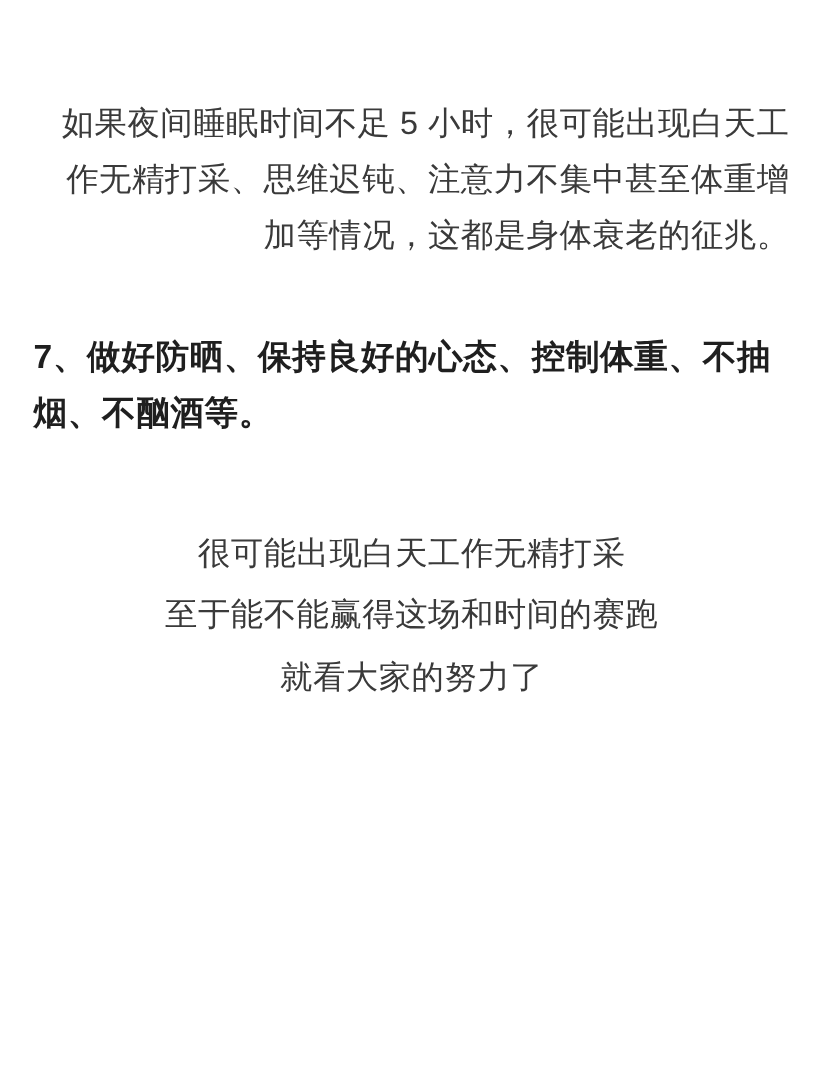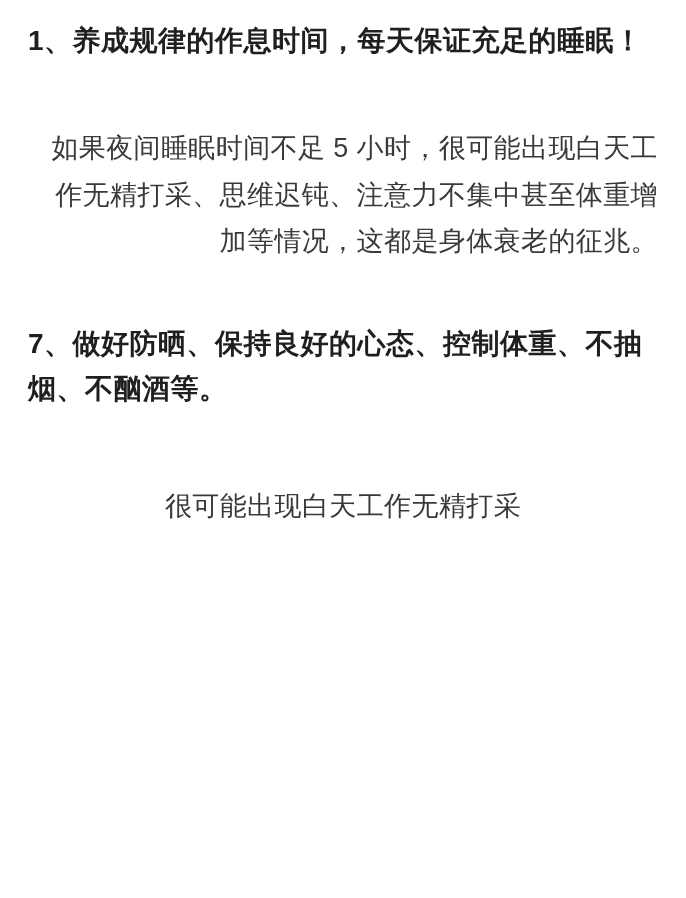"1、养成规律的作息时间，每天保证充足的睡眠！" h2.heading { html: <h2>1、养成规律的作息时间，每天保证充足的睡眠！</h2> -> none }
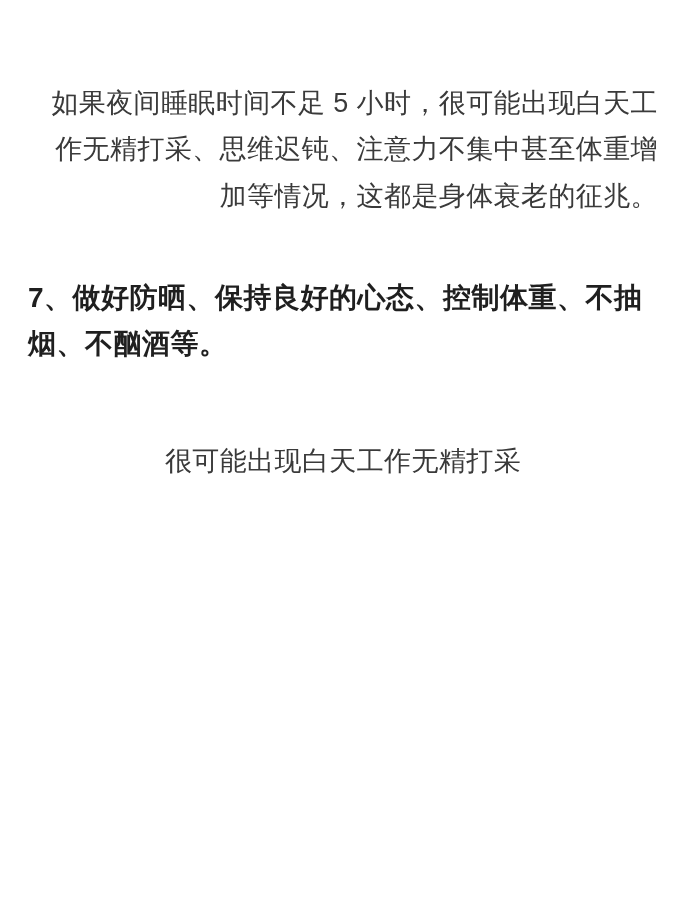"至于能不能赢得这场和时间的赛跑" span.closing-line { html: none -> <span>至于能不能赢得这场和时间的赛跑</span> }
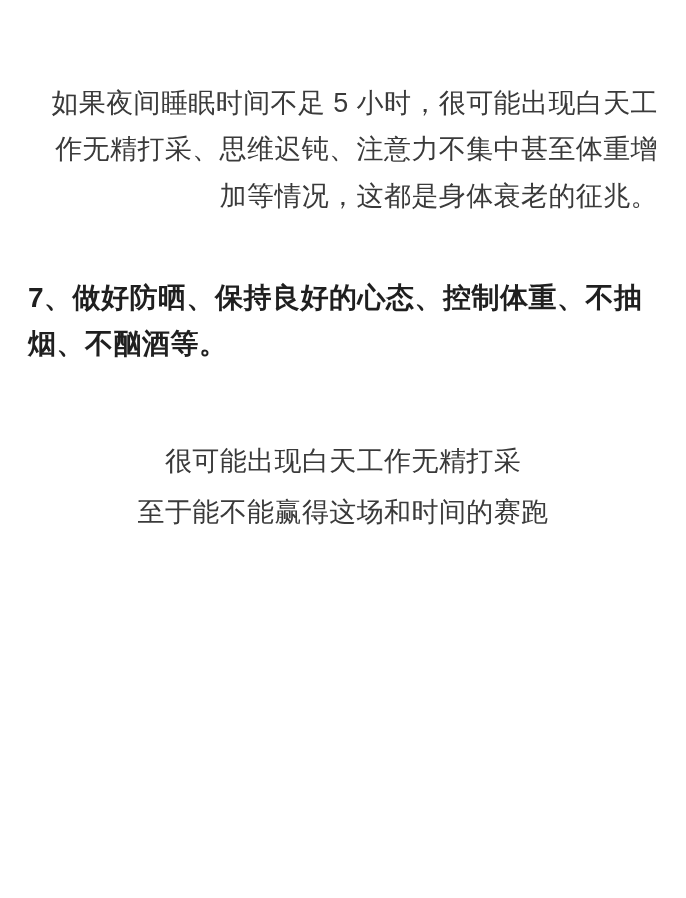"就看大家的努力了" span.closing-line { html: none -> <span>就看大家的努力了</span> }
